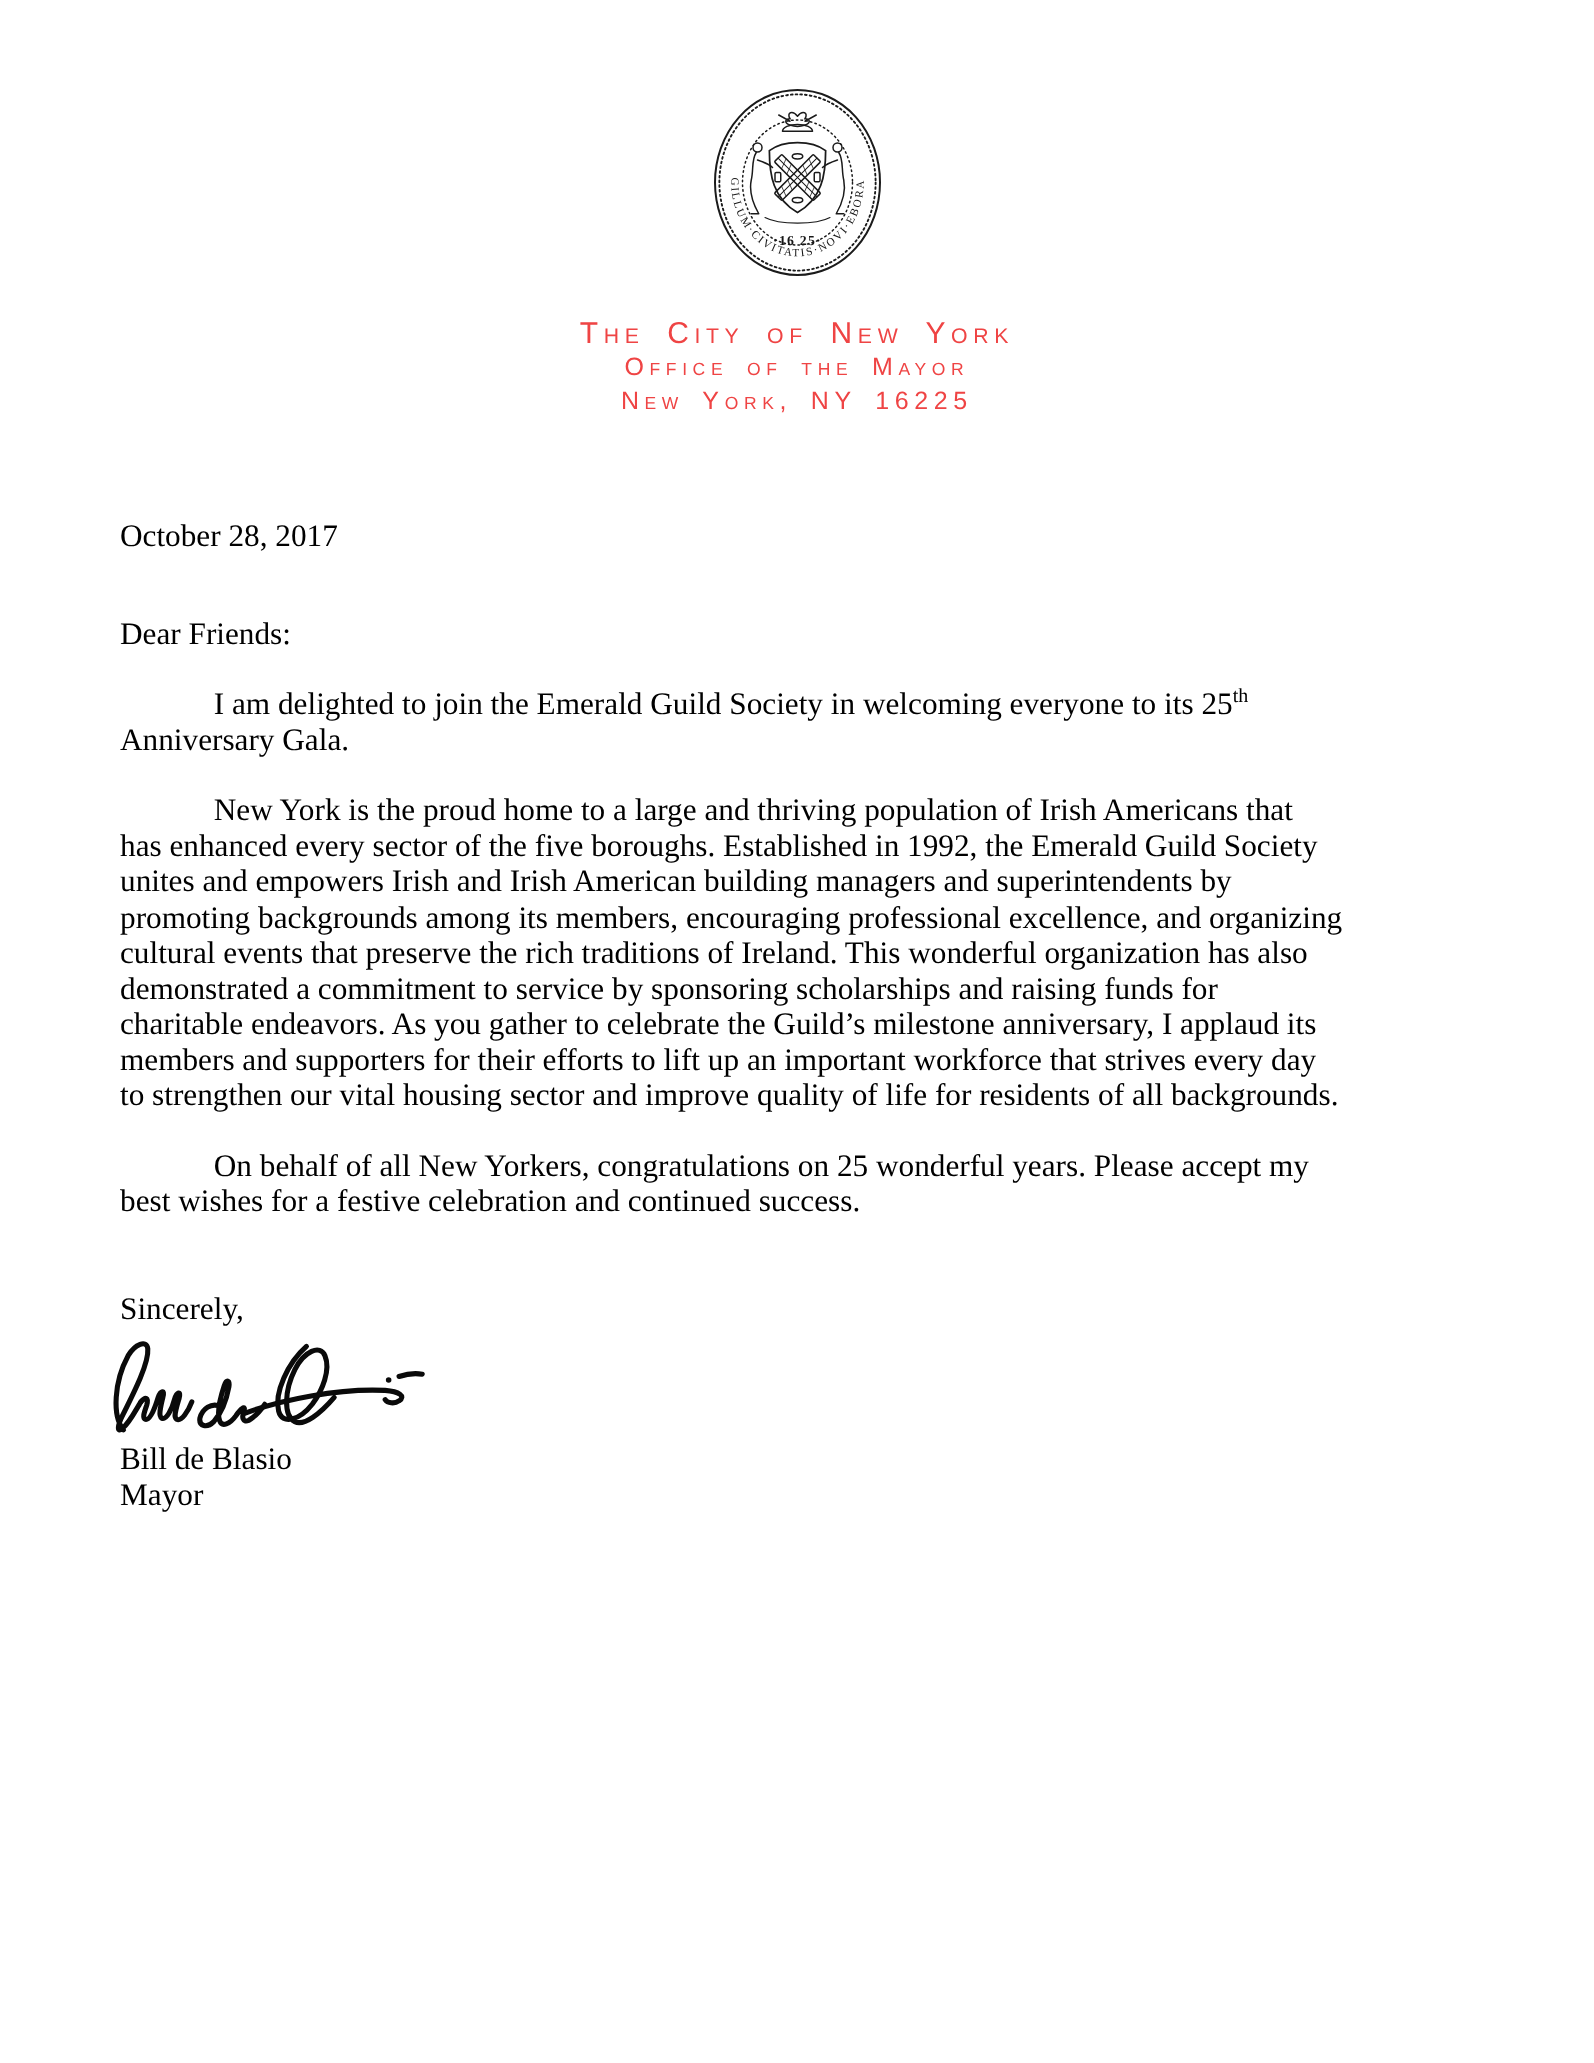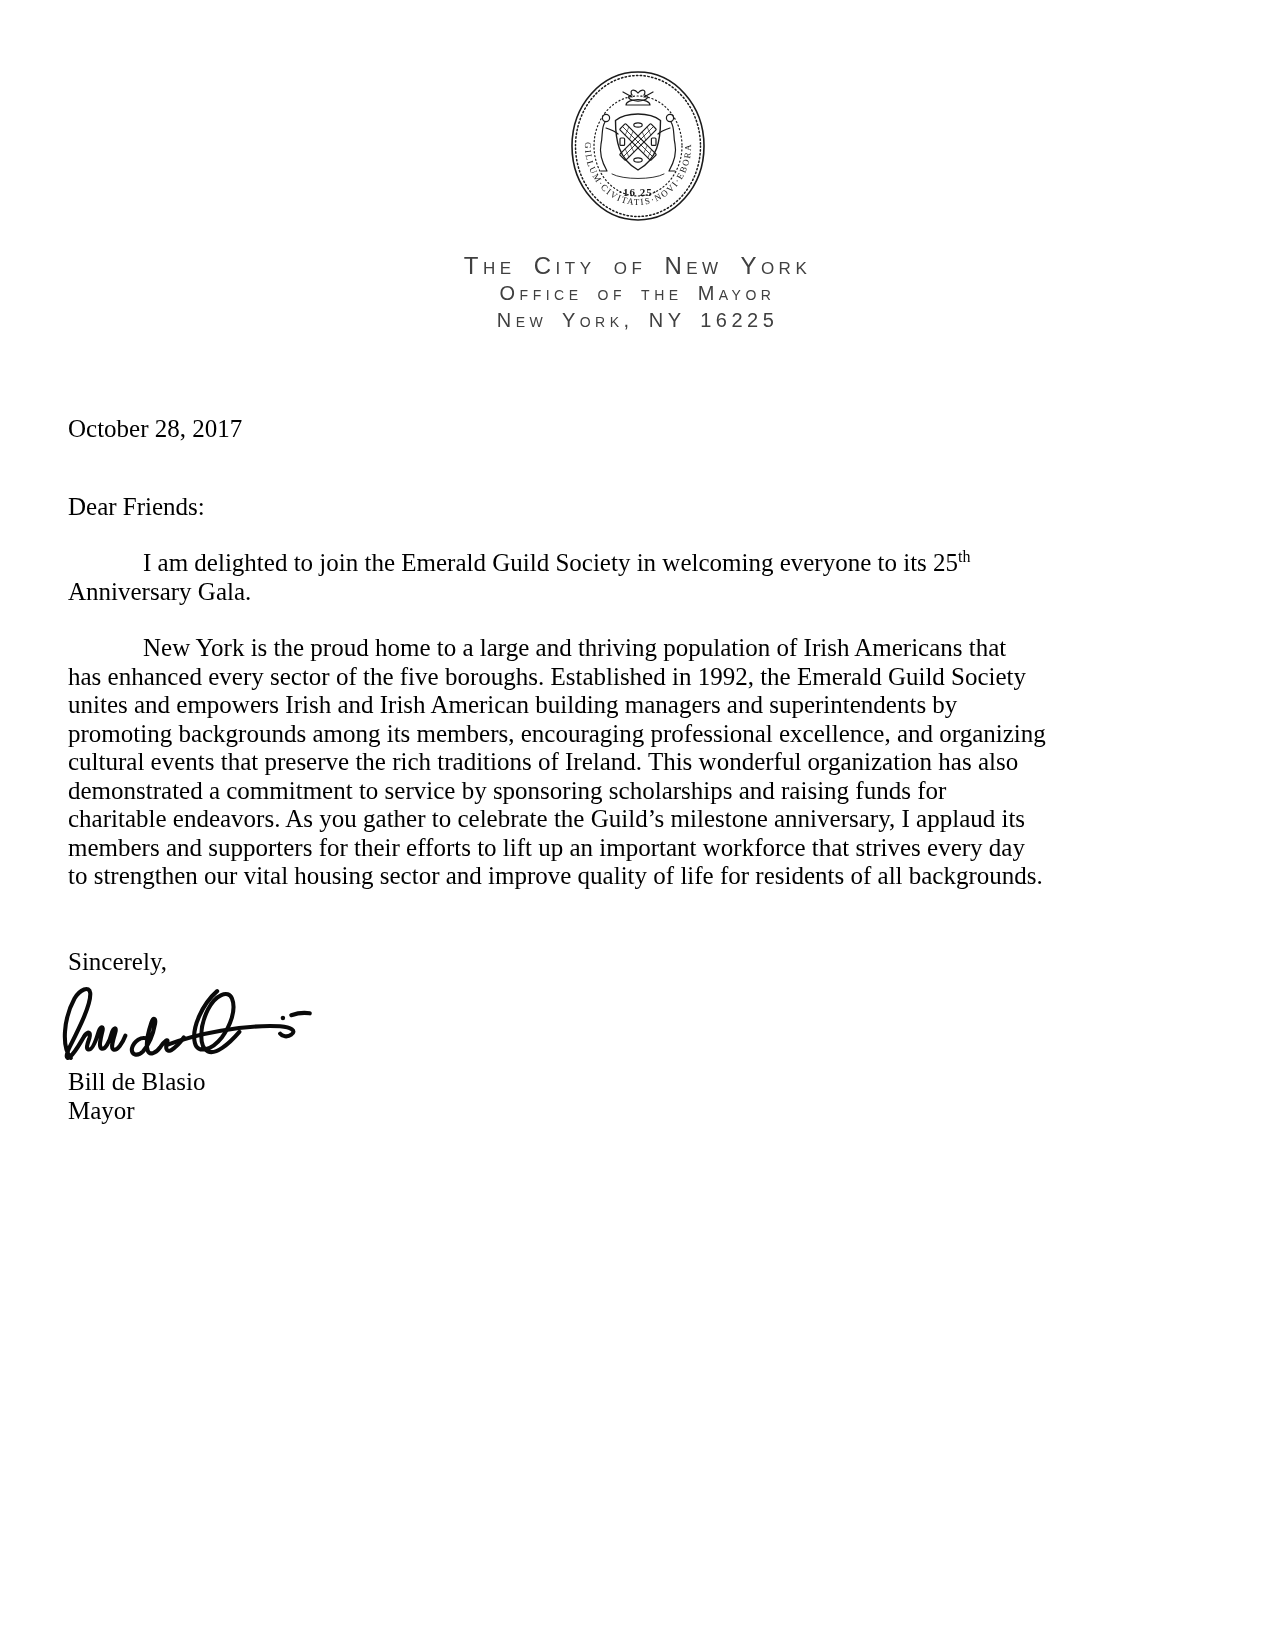"The City of New York" .letterhead { color: #404040 -> #ef4444 }
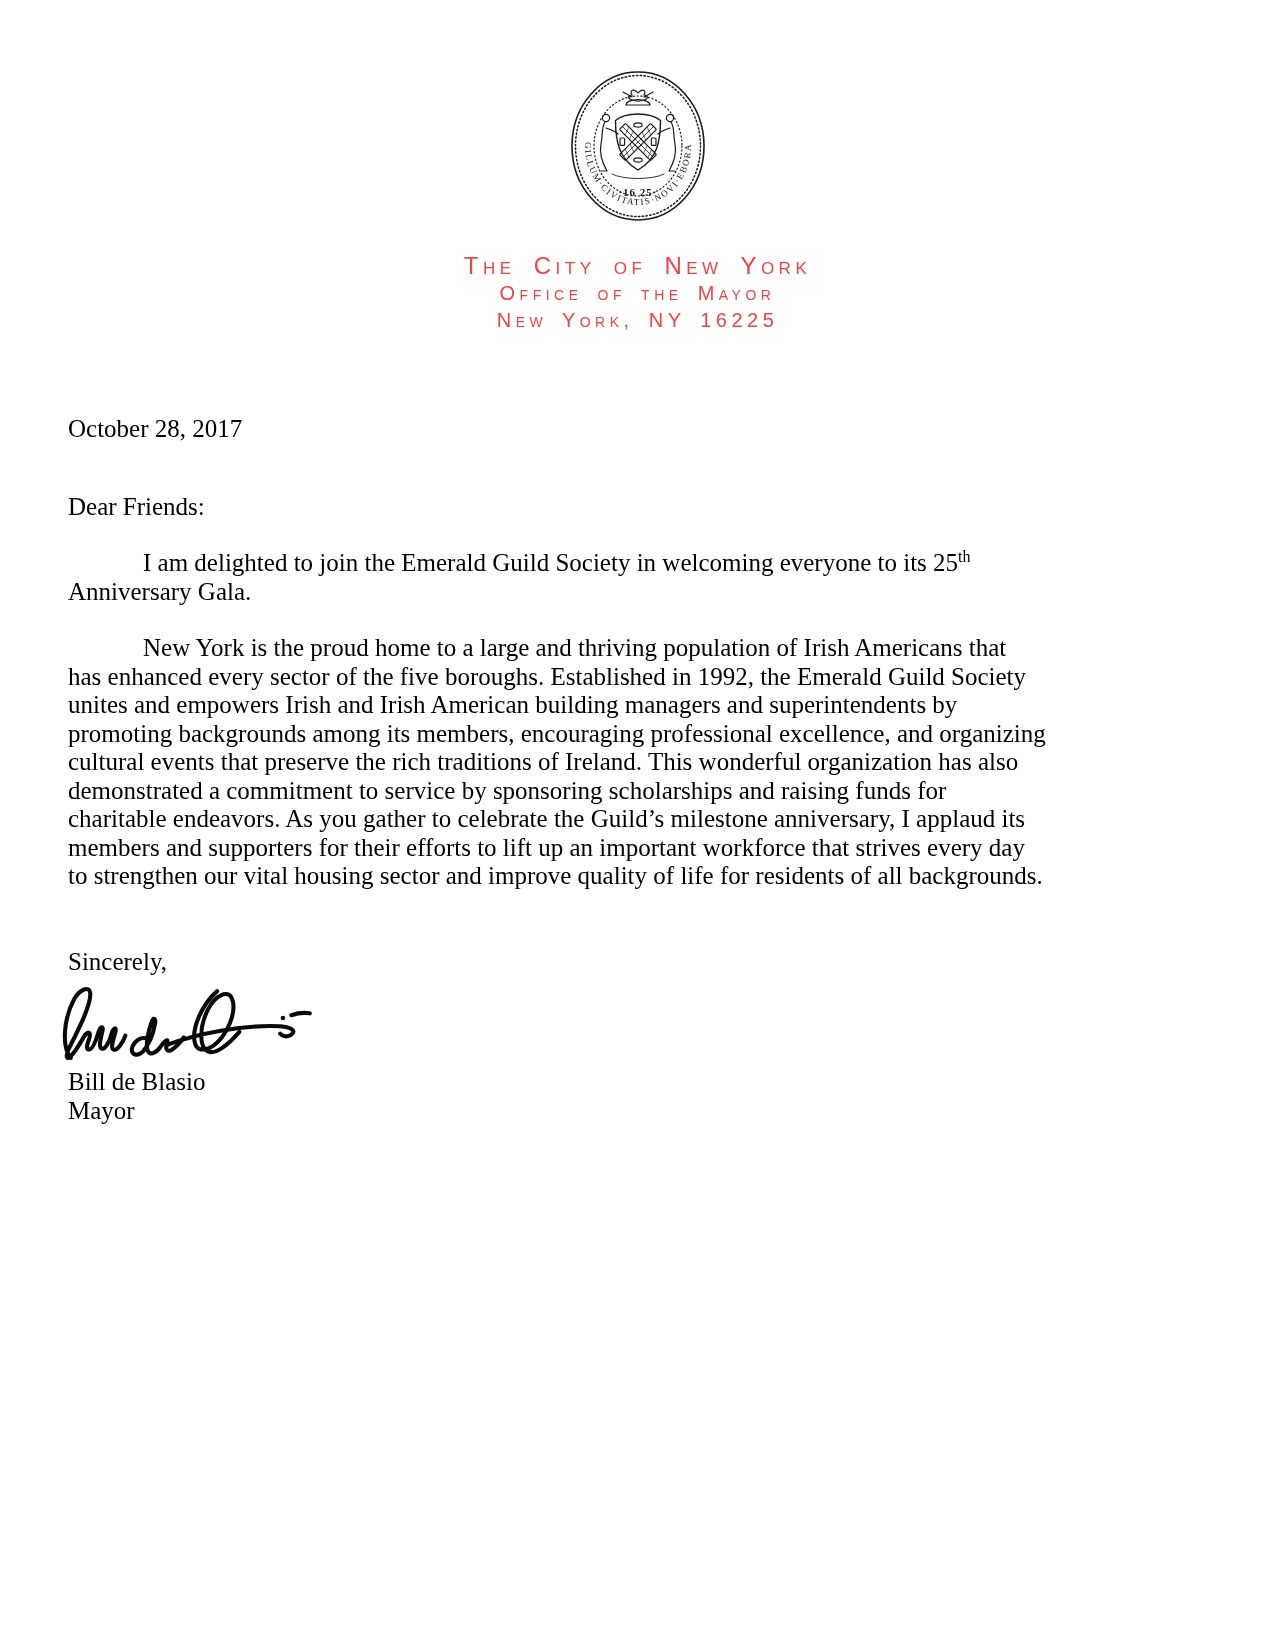"October 28, 2017" .content { padding-left: 68px -> 96px }
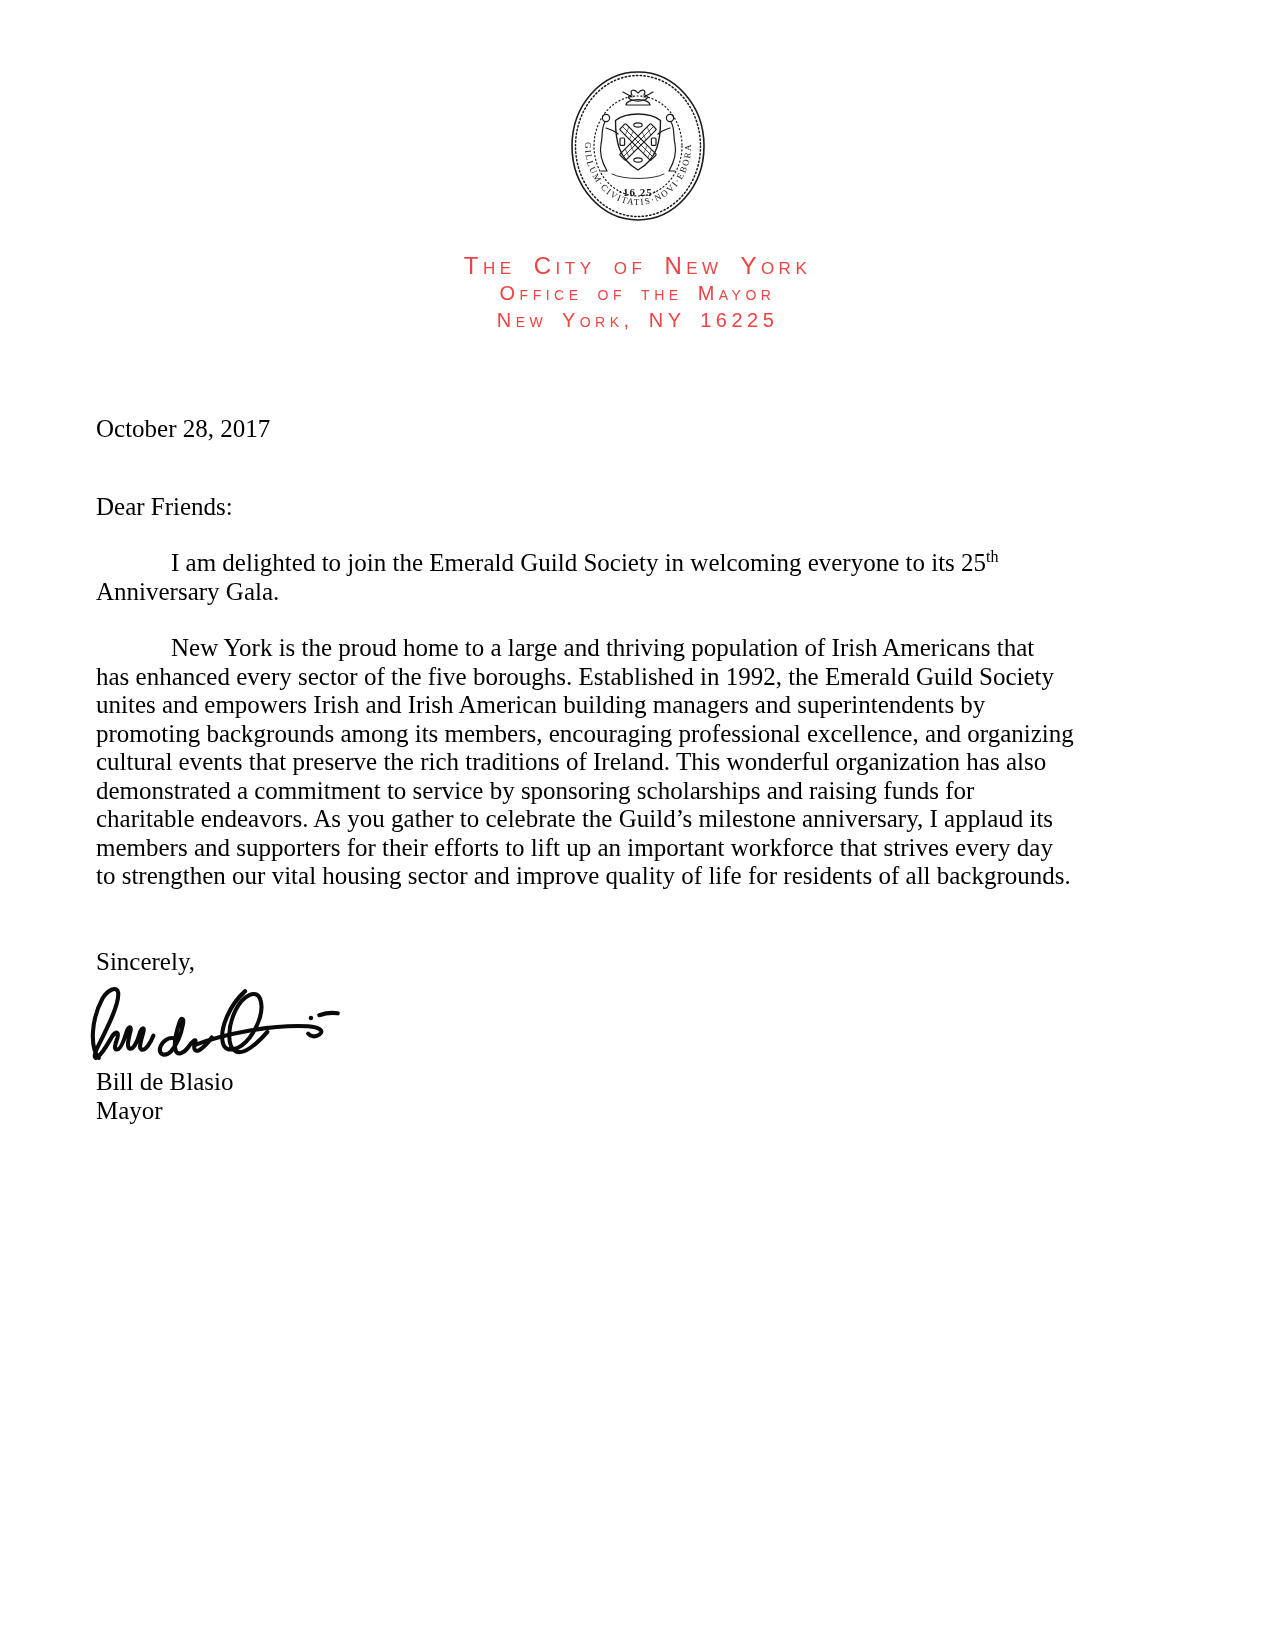"On behalf of all New" div.para { html: none -> <div> <div>On behalf of all New Yorkers, congratulations on 25 wonderful years. Please accept my</div> <div>best wishes for a festive celebration and continued success.</div> </div> }
